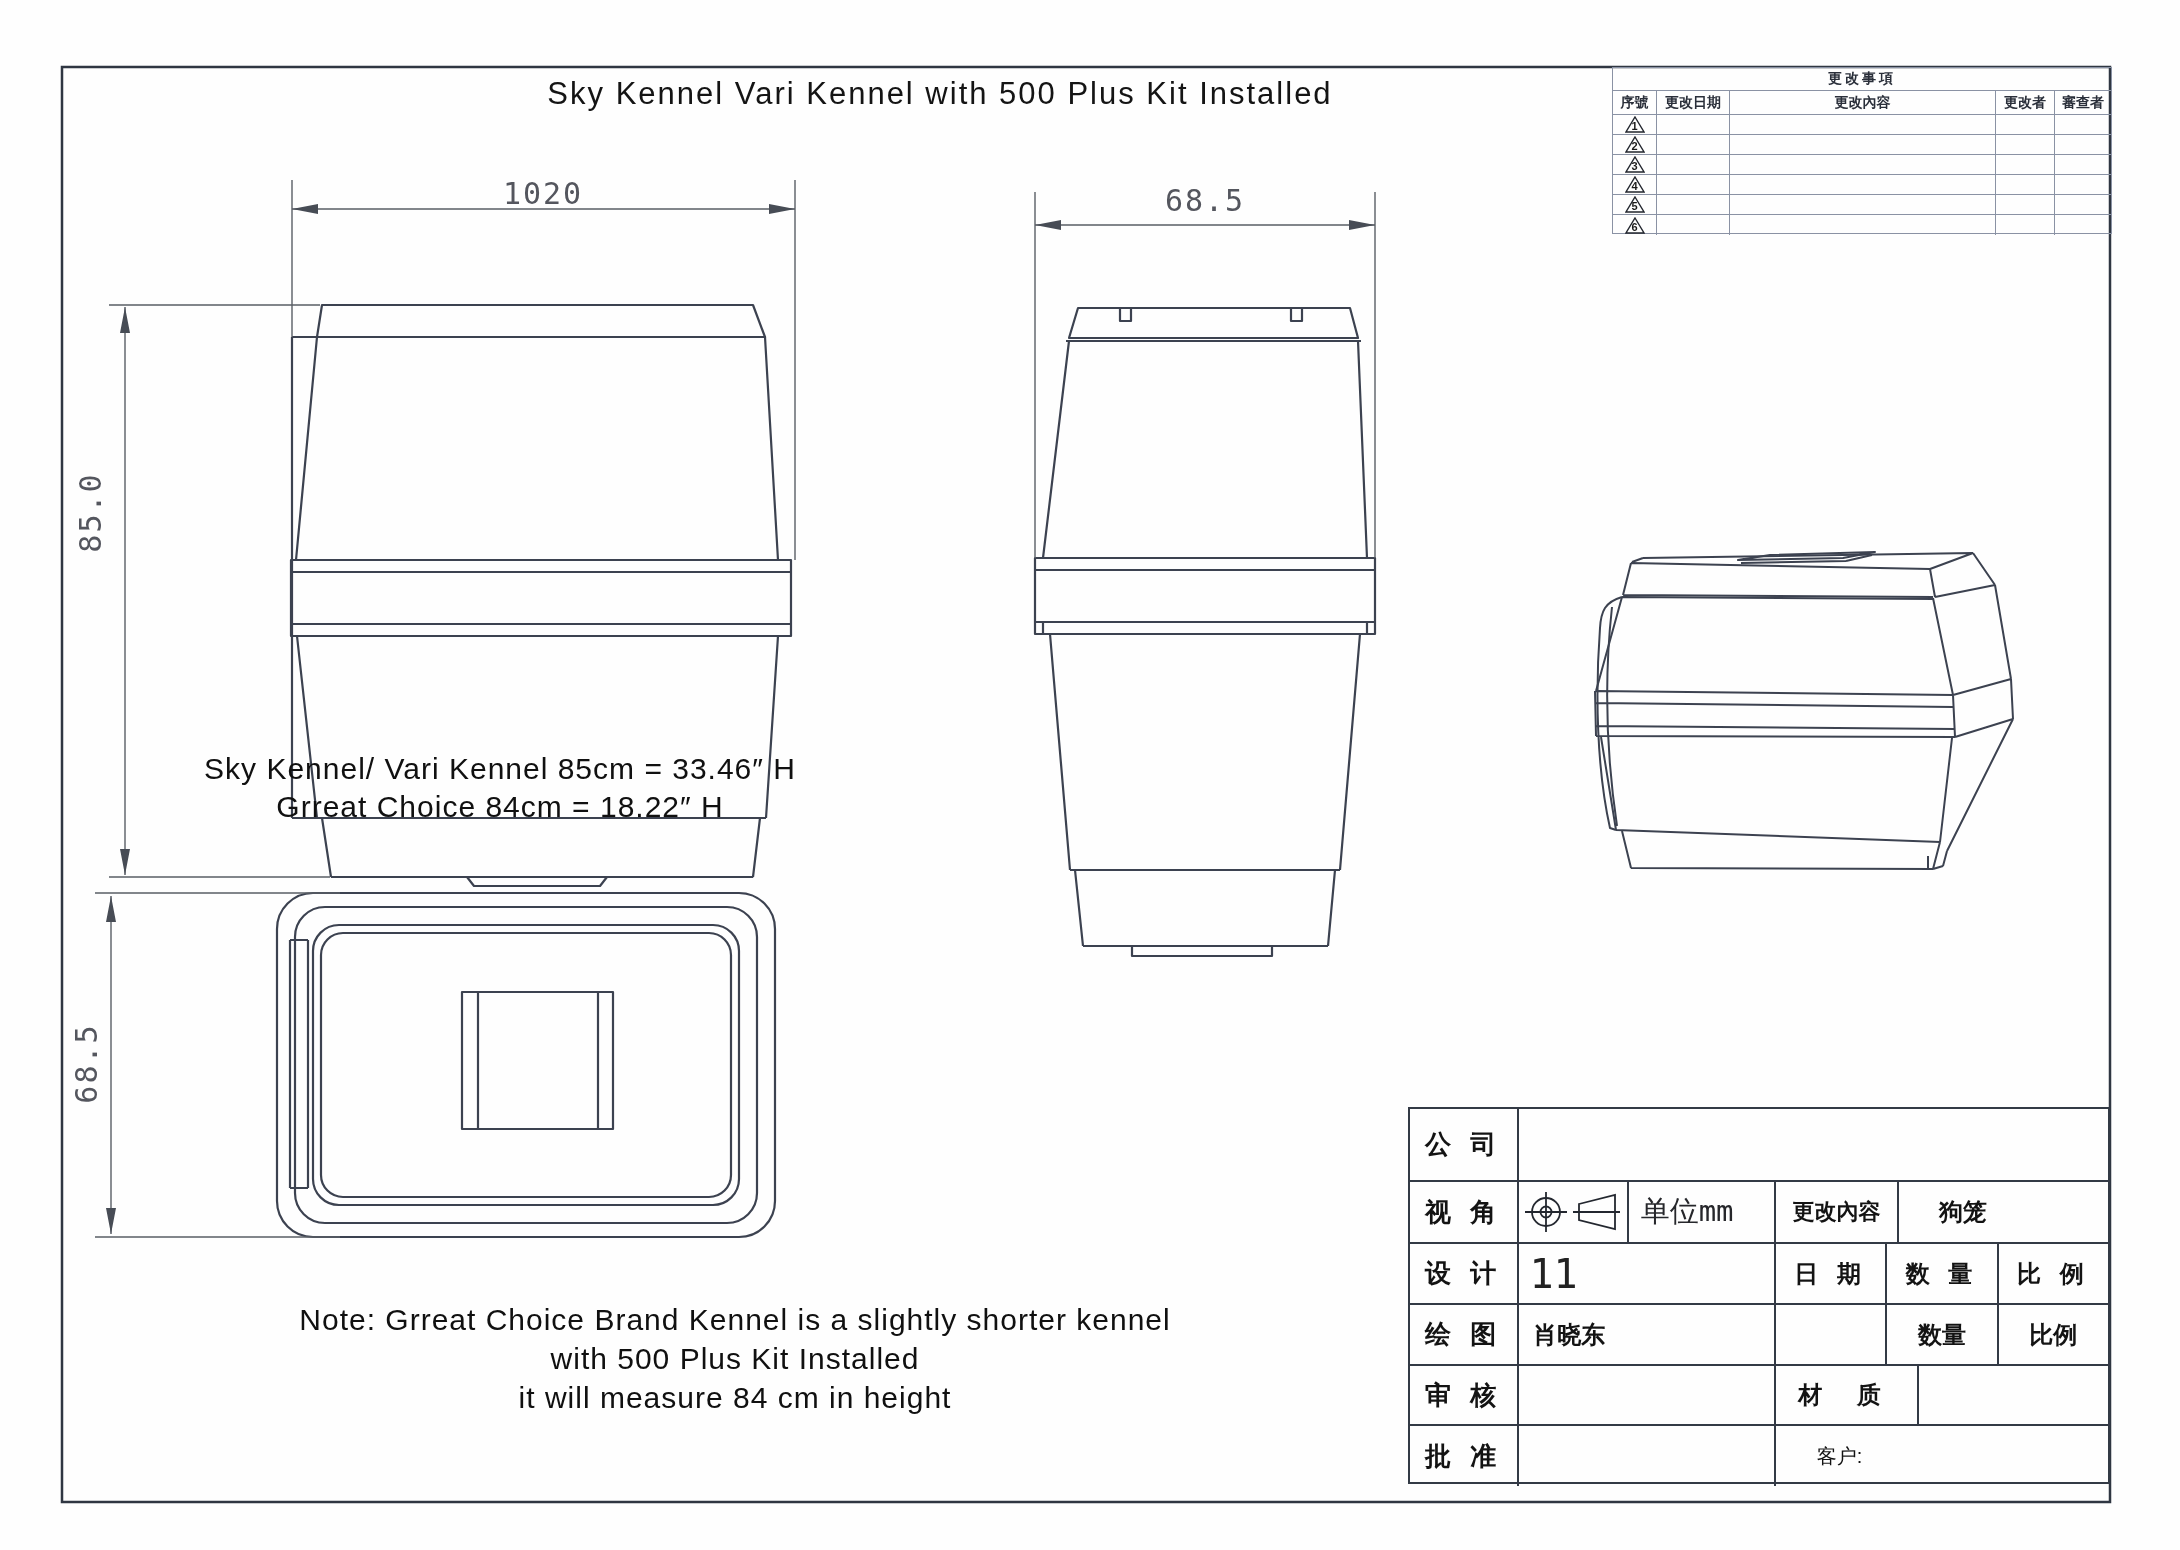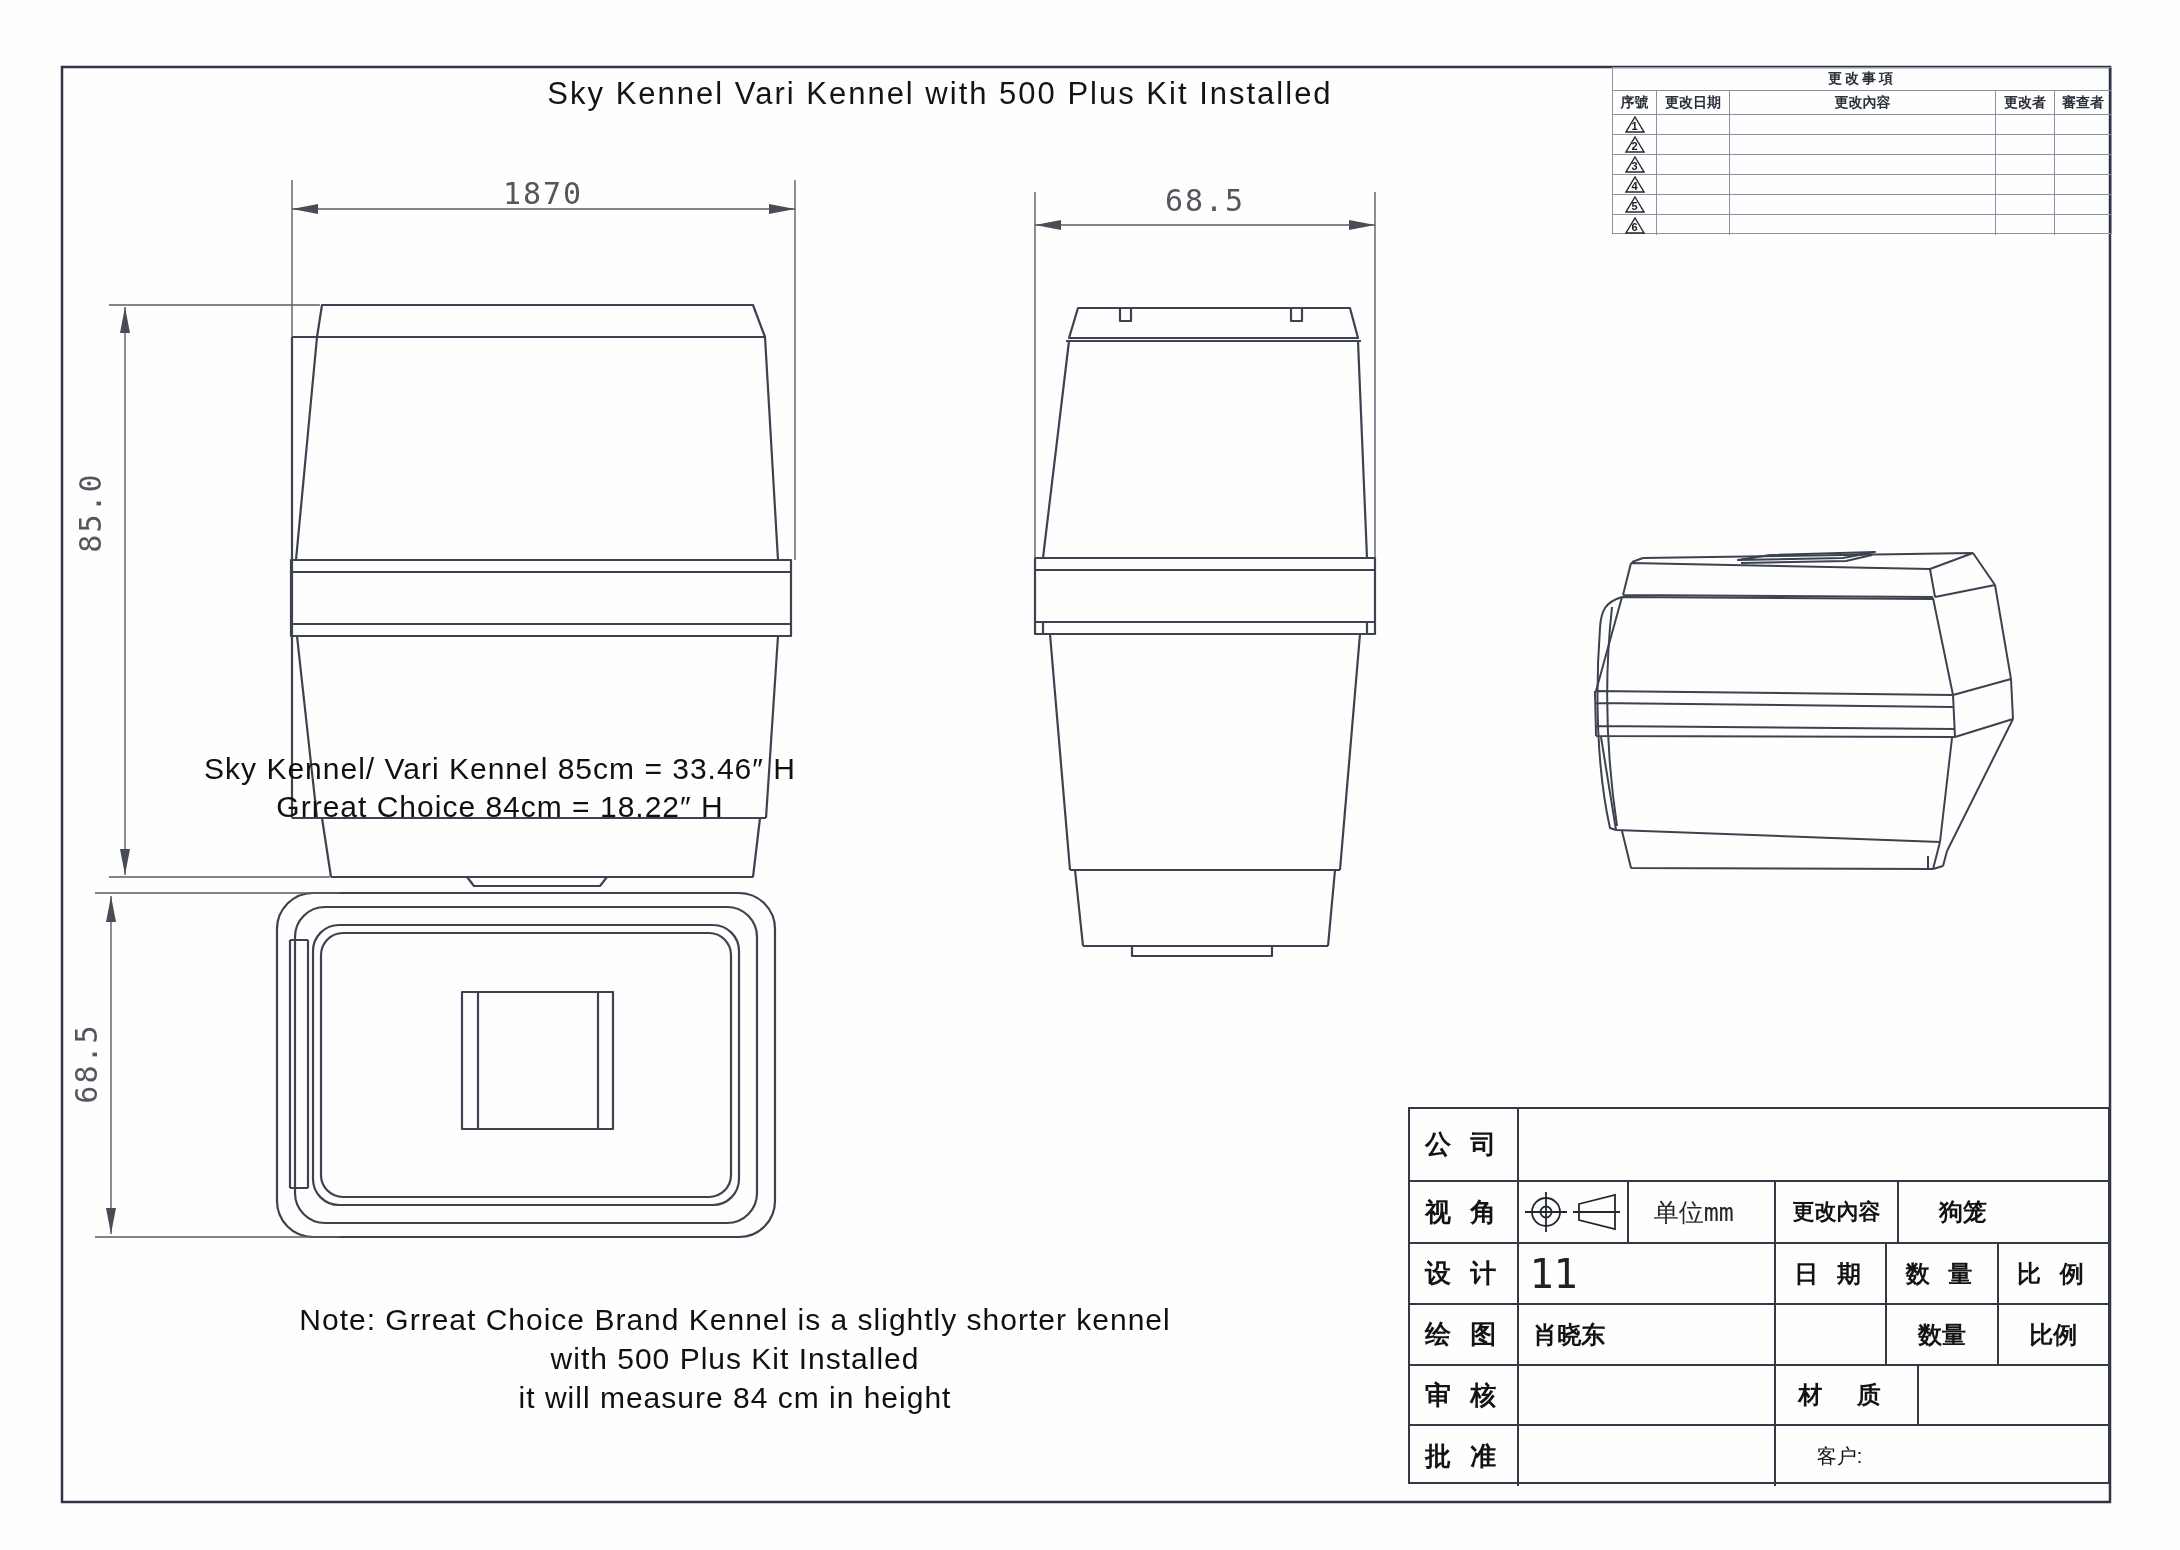"1870" div.txt { text: 1870 -> 1020 }
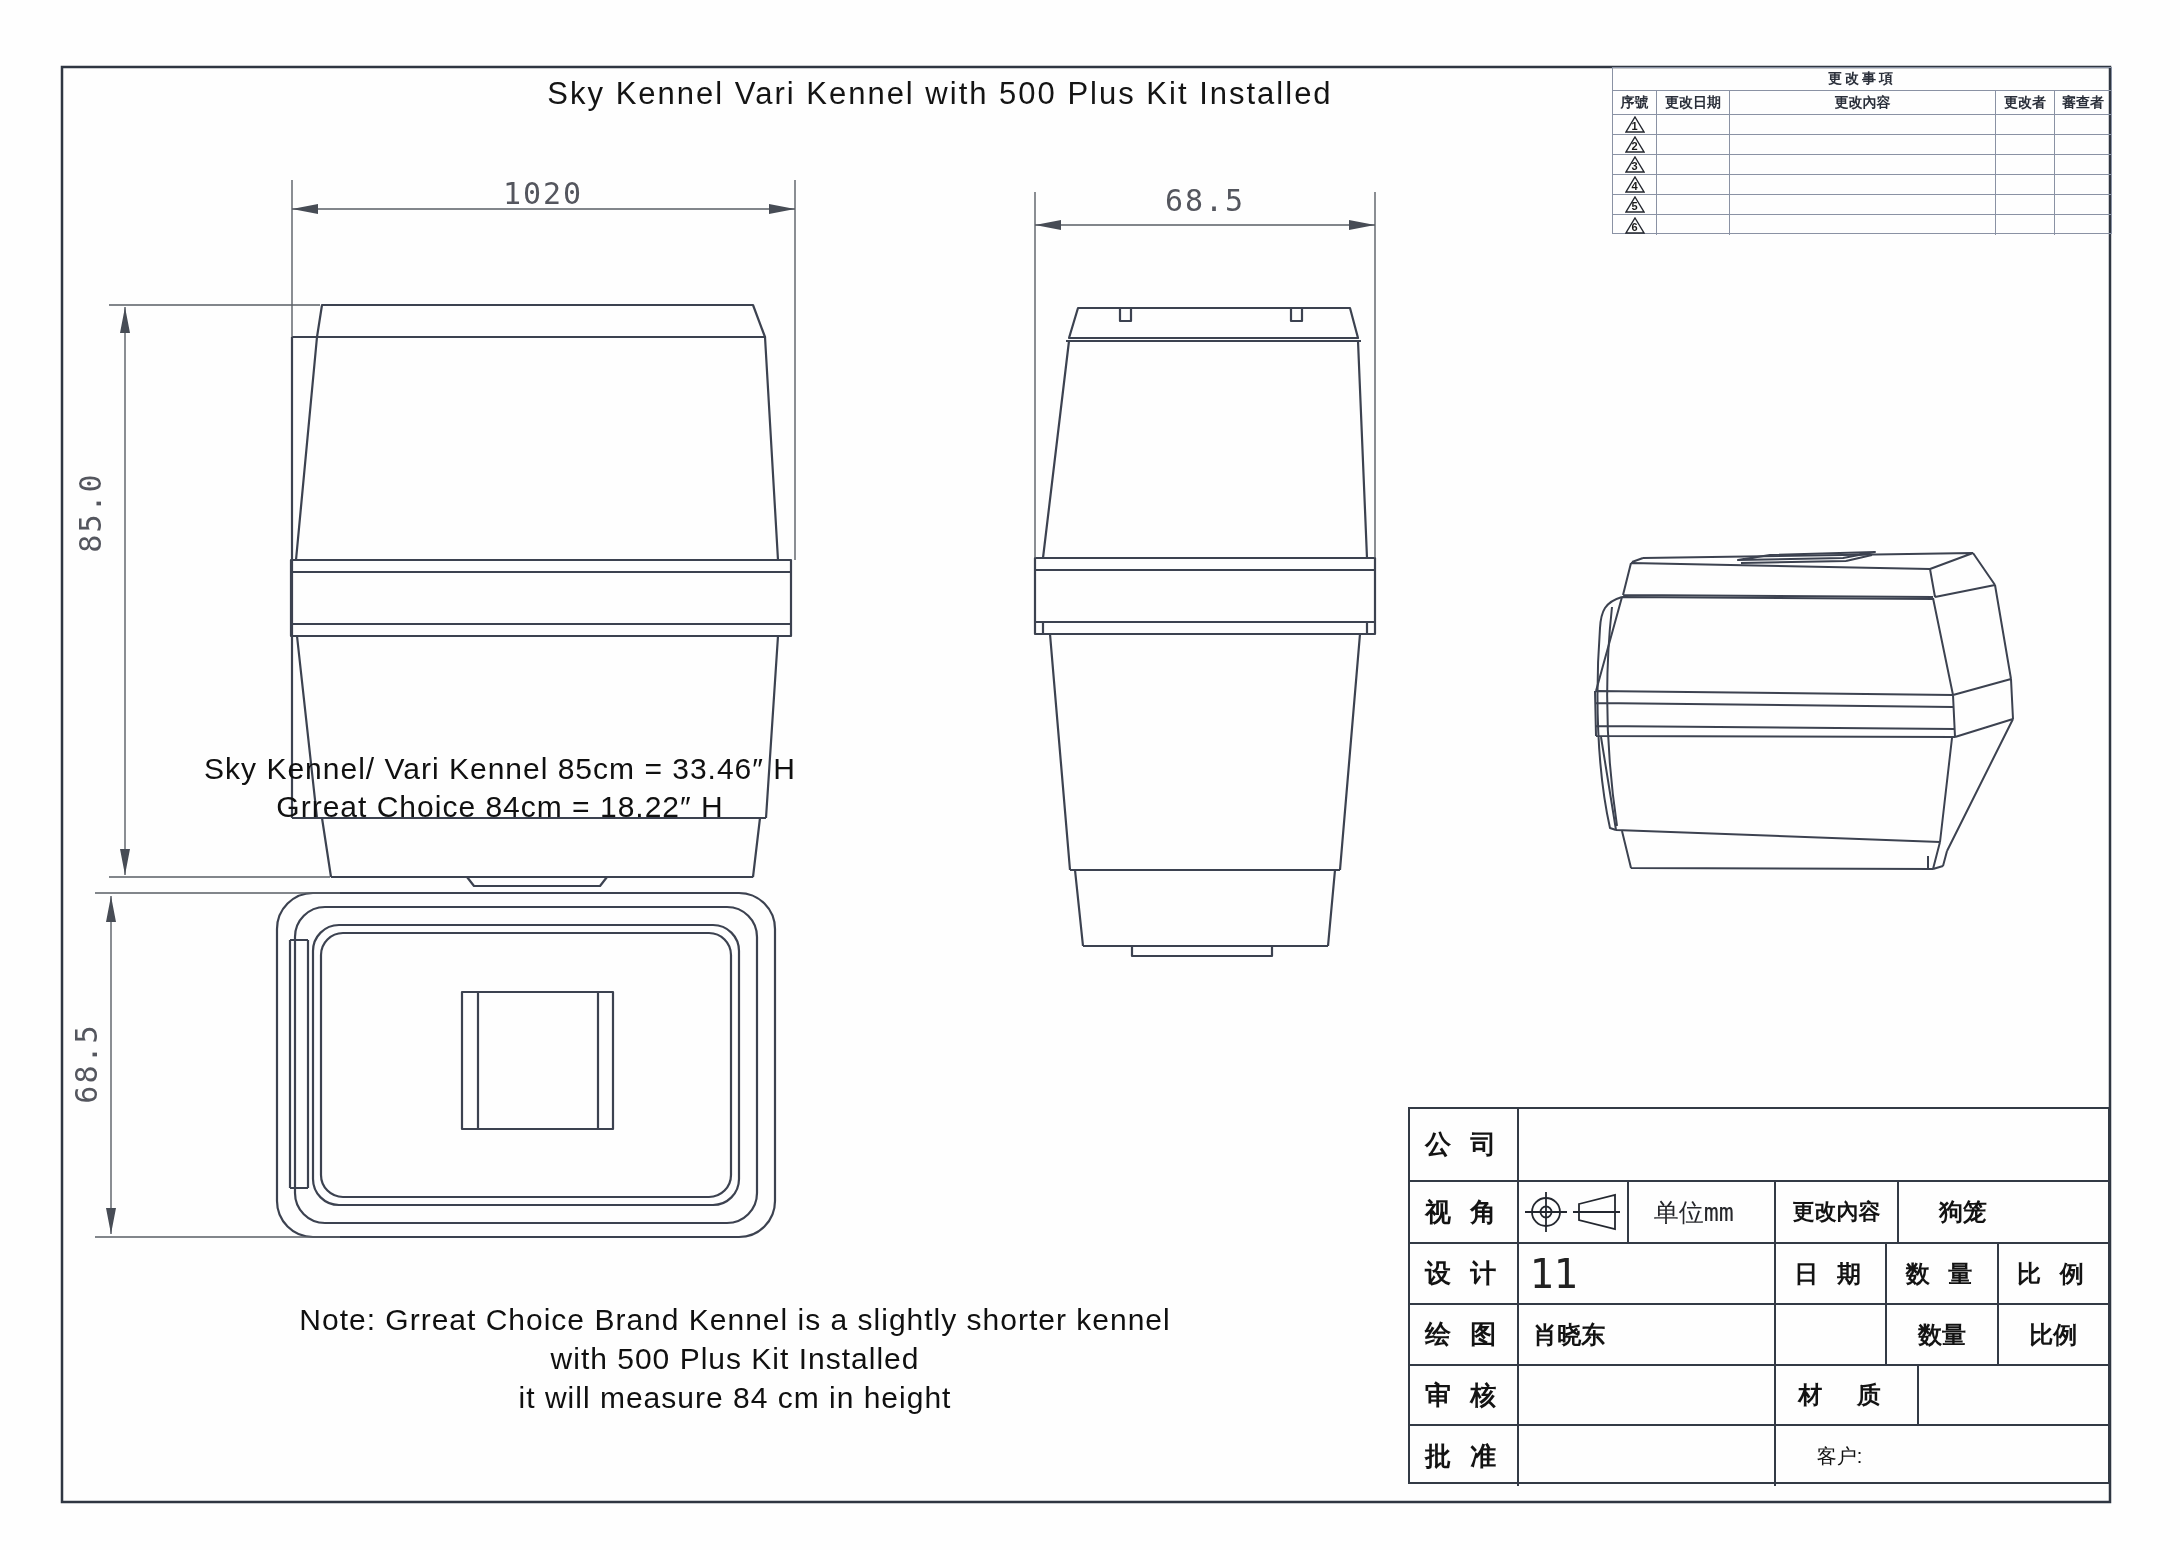"单位mm" .unit { font-size: 25px -> 29px; padding-left: 25px -> 12px }
